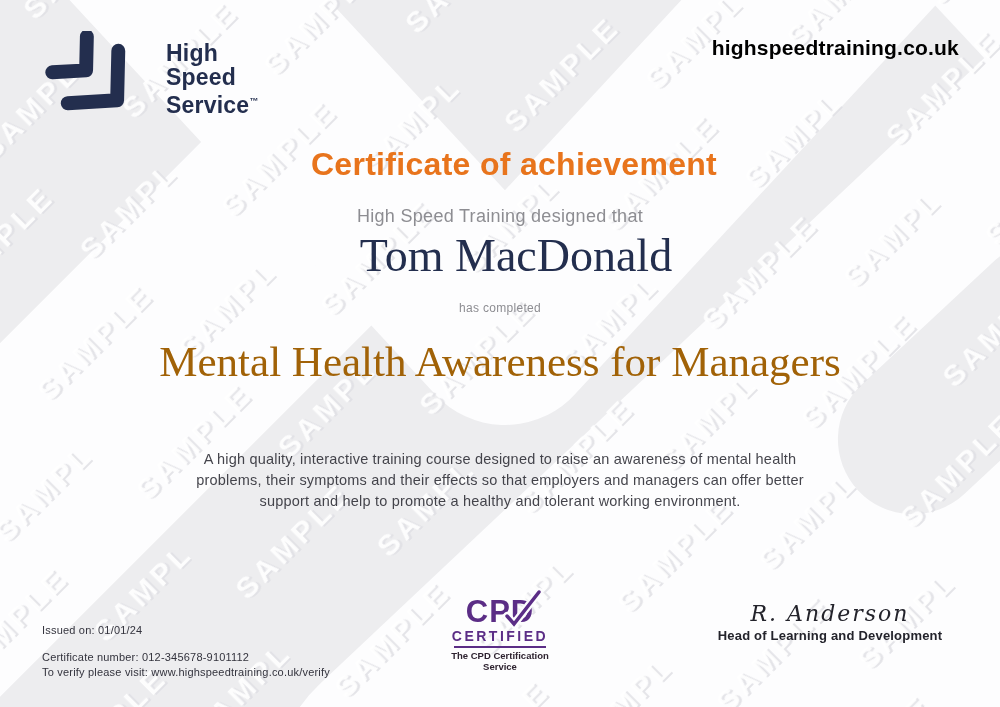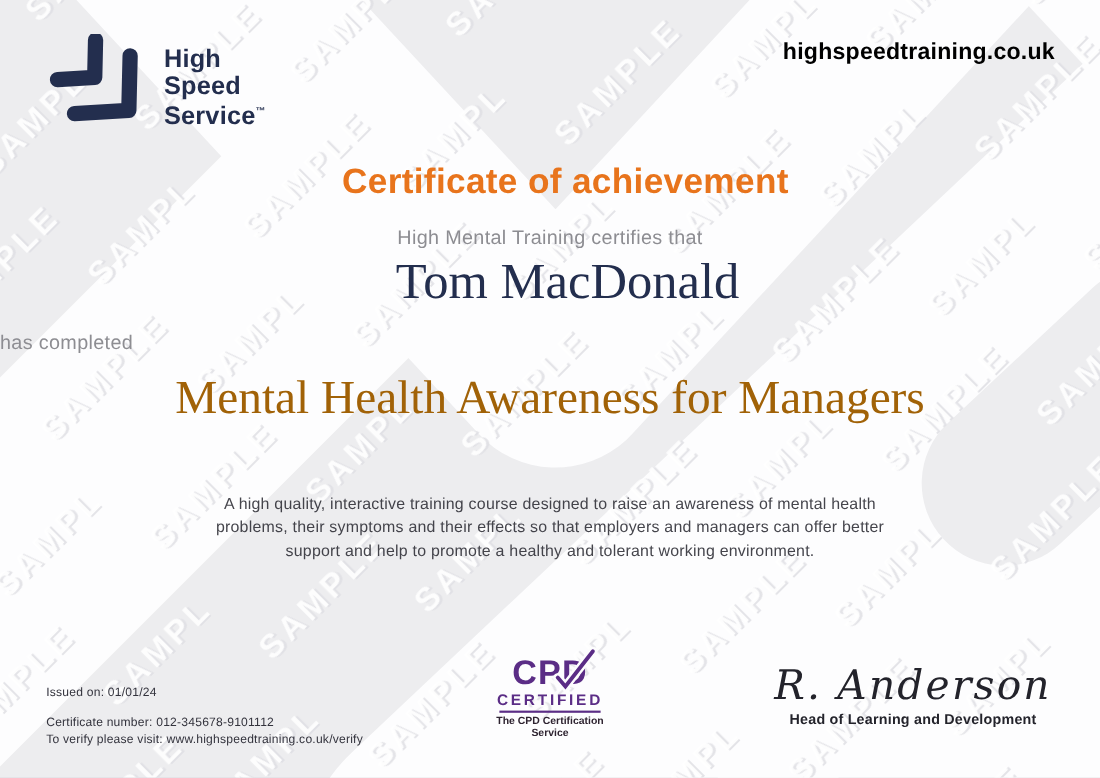"High" .logo-text { margin-left: 8px -> 25px }
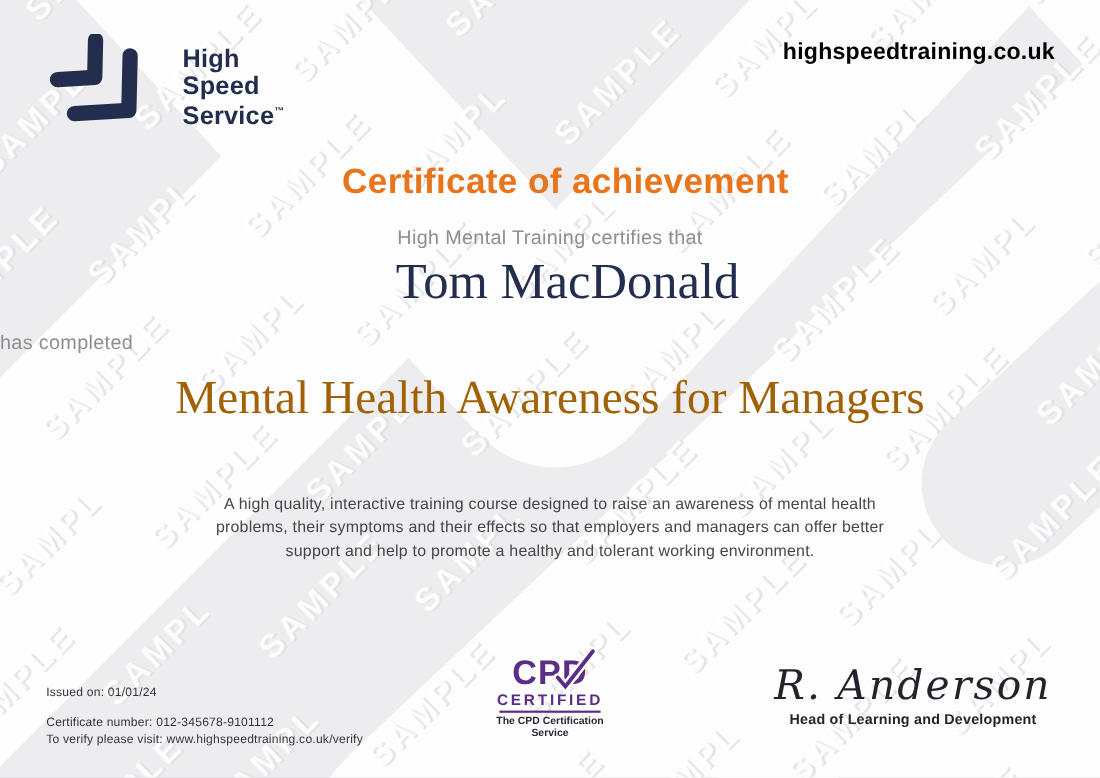"High Mental Training certifies that" div.certifies-line { text: Mental Training certifies -> Speed Training designed }
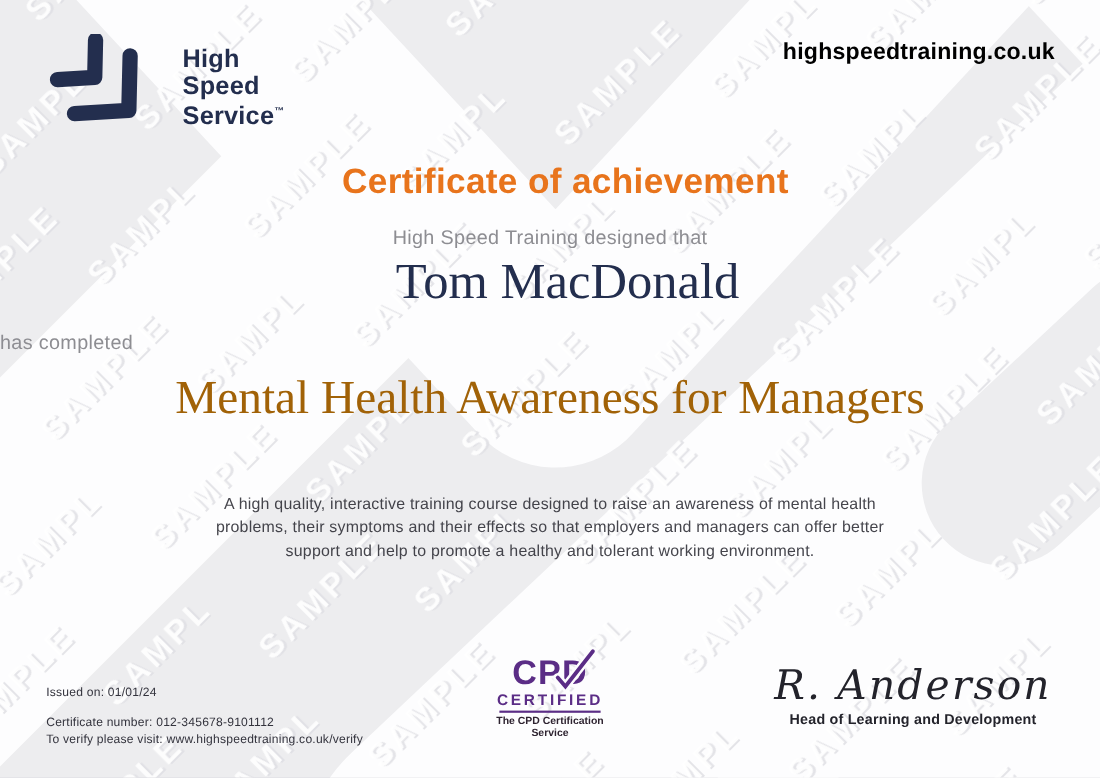"has completed" .completed-line { font-size: 18px -> 12px; text-align: none -> center }
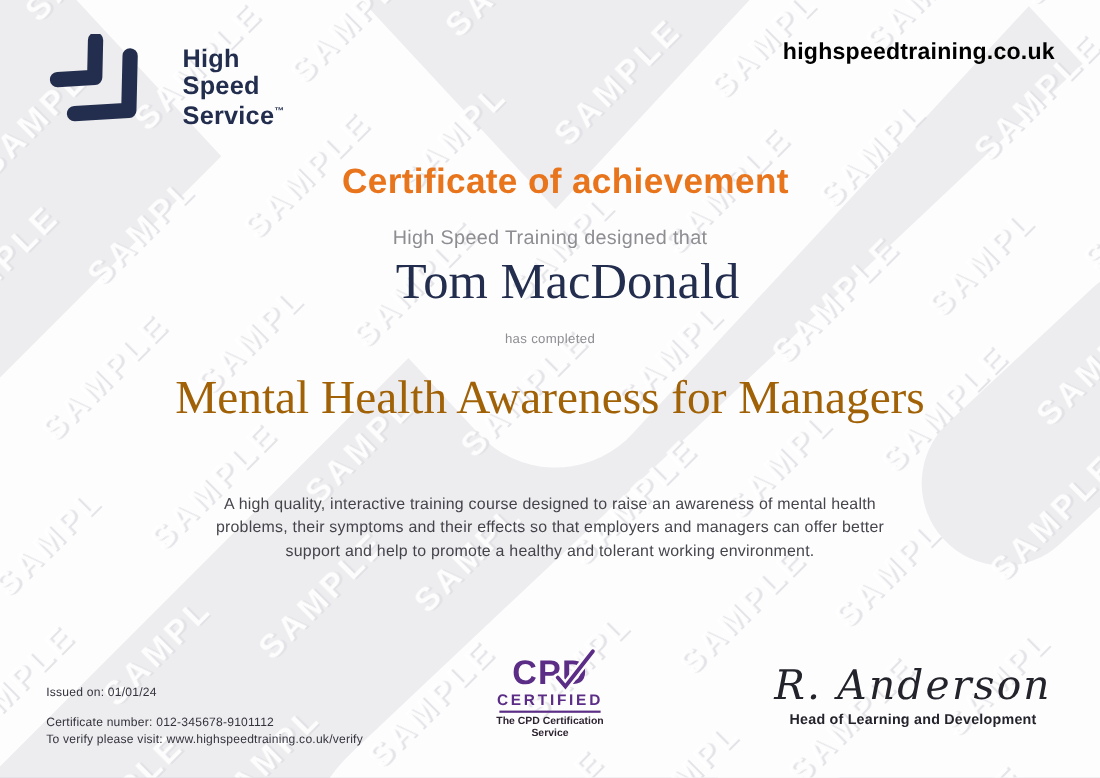"R. Anderson" .signature { font-size: 37px -> 22px }
